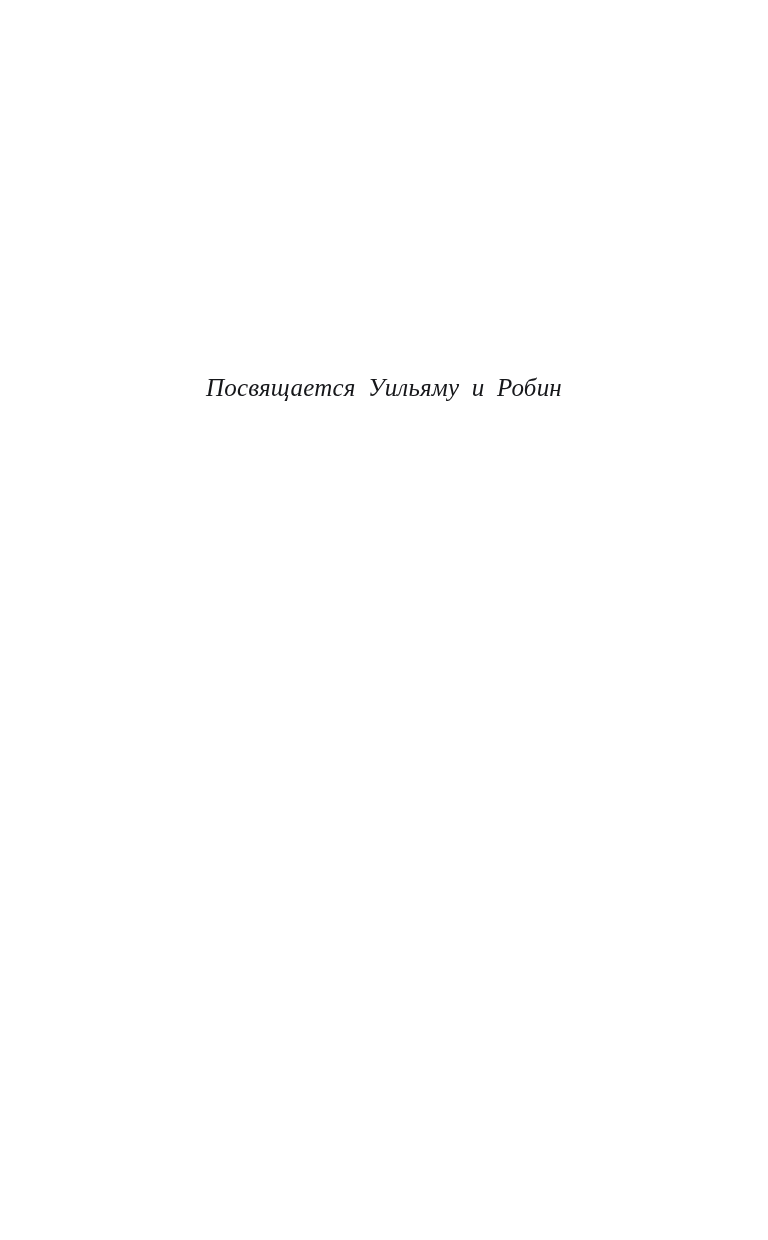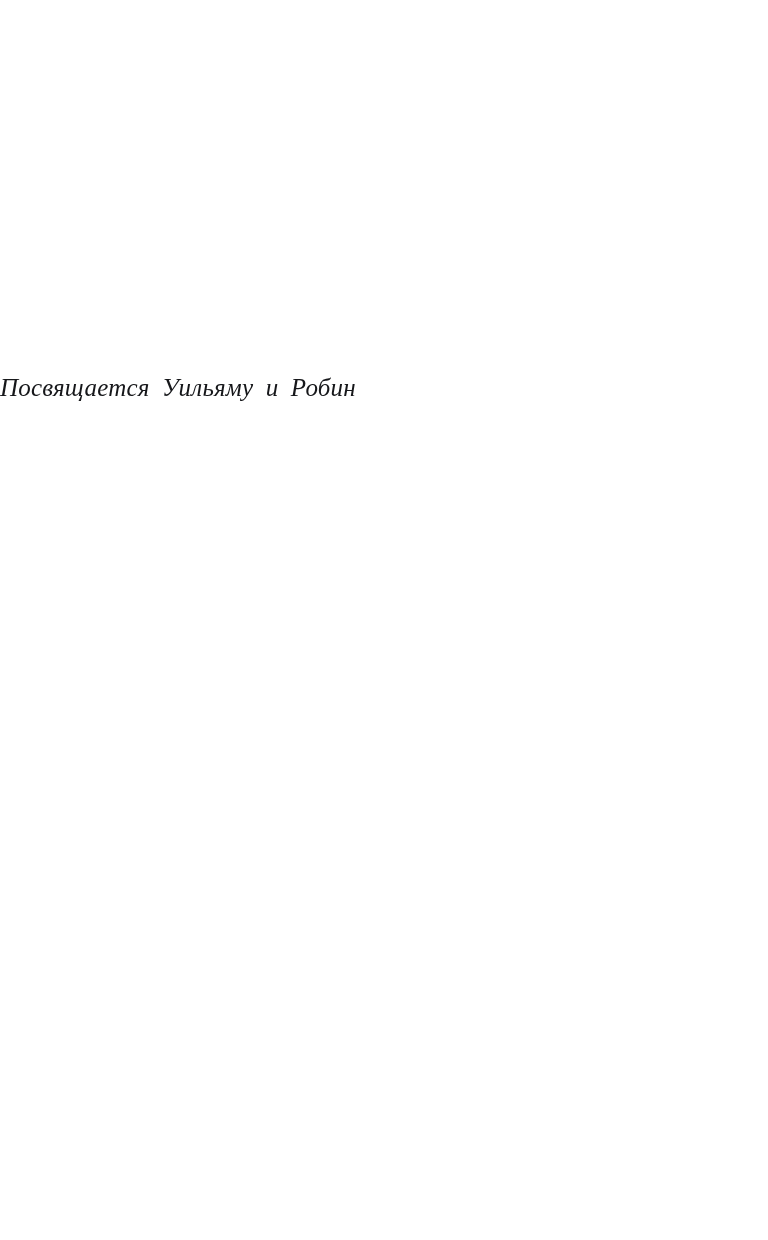"Посвящается Уильяму и Робин" .dedication { text-align: left -> center }
